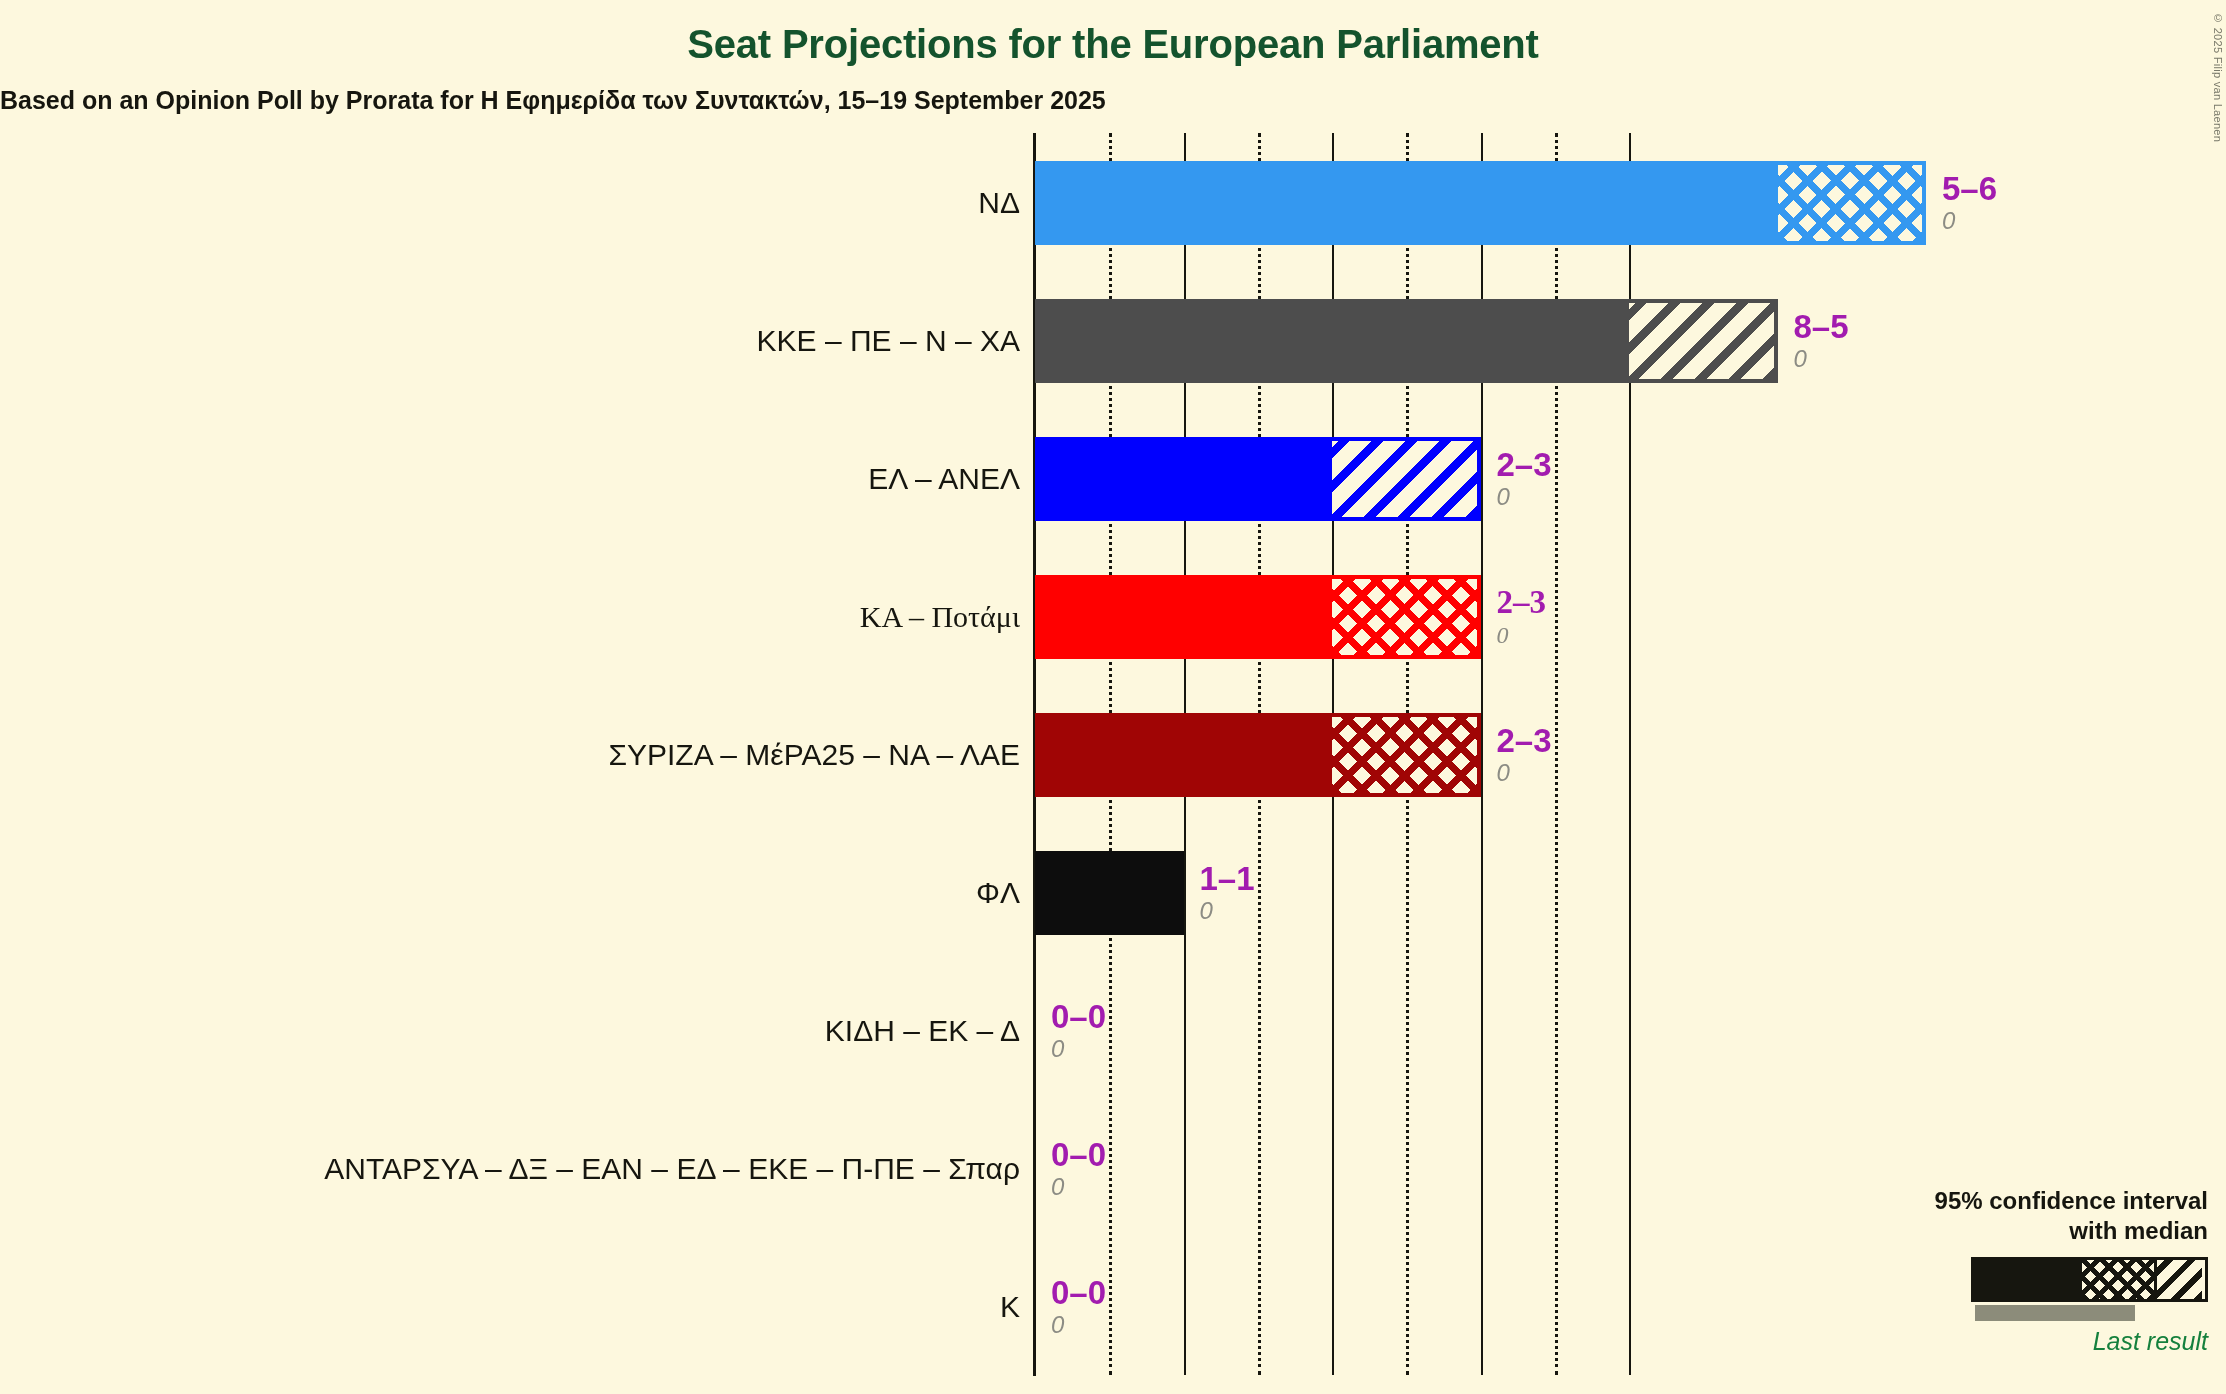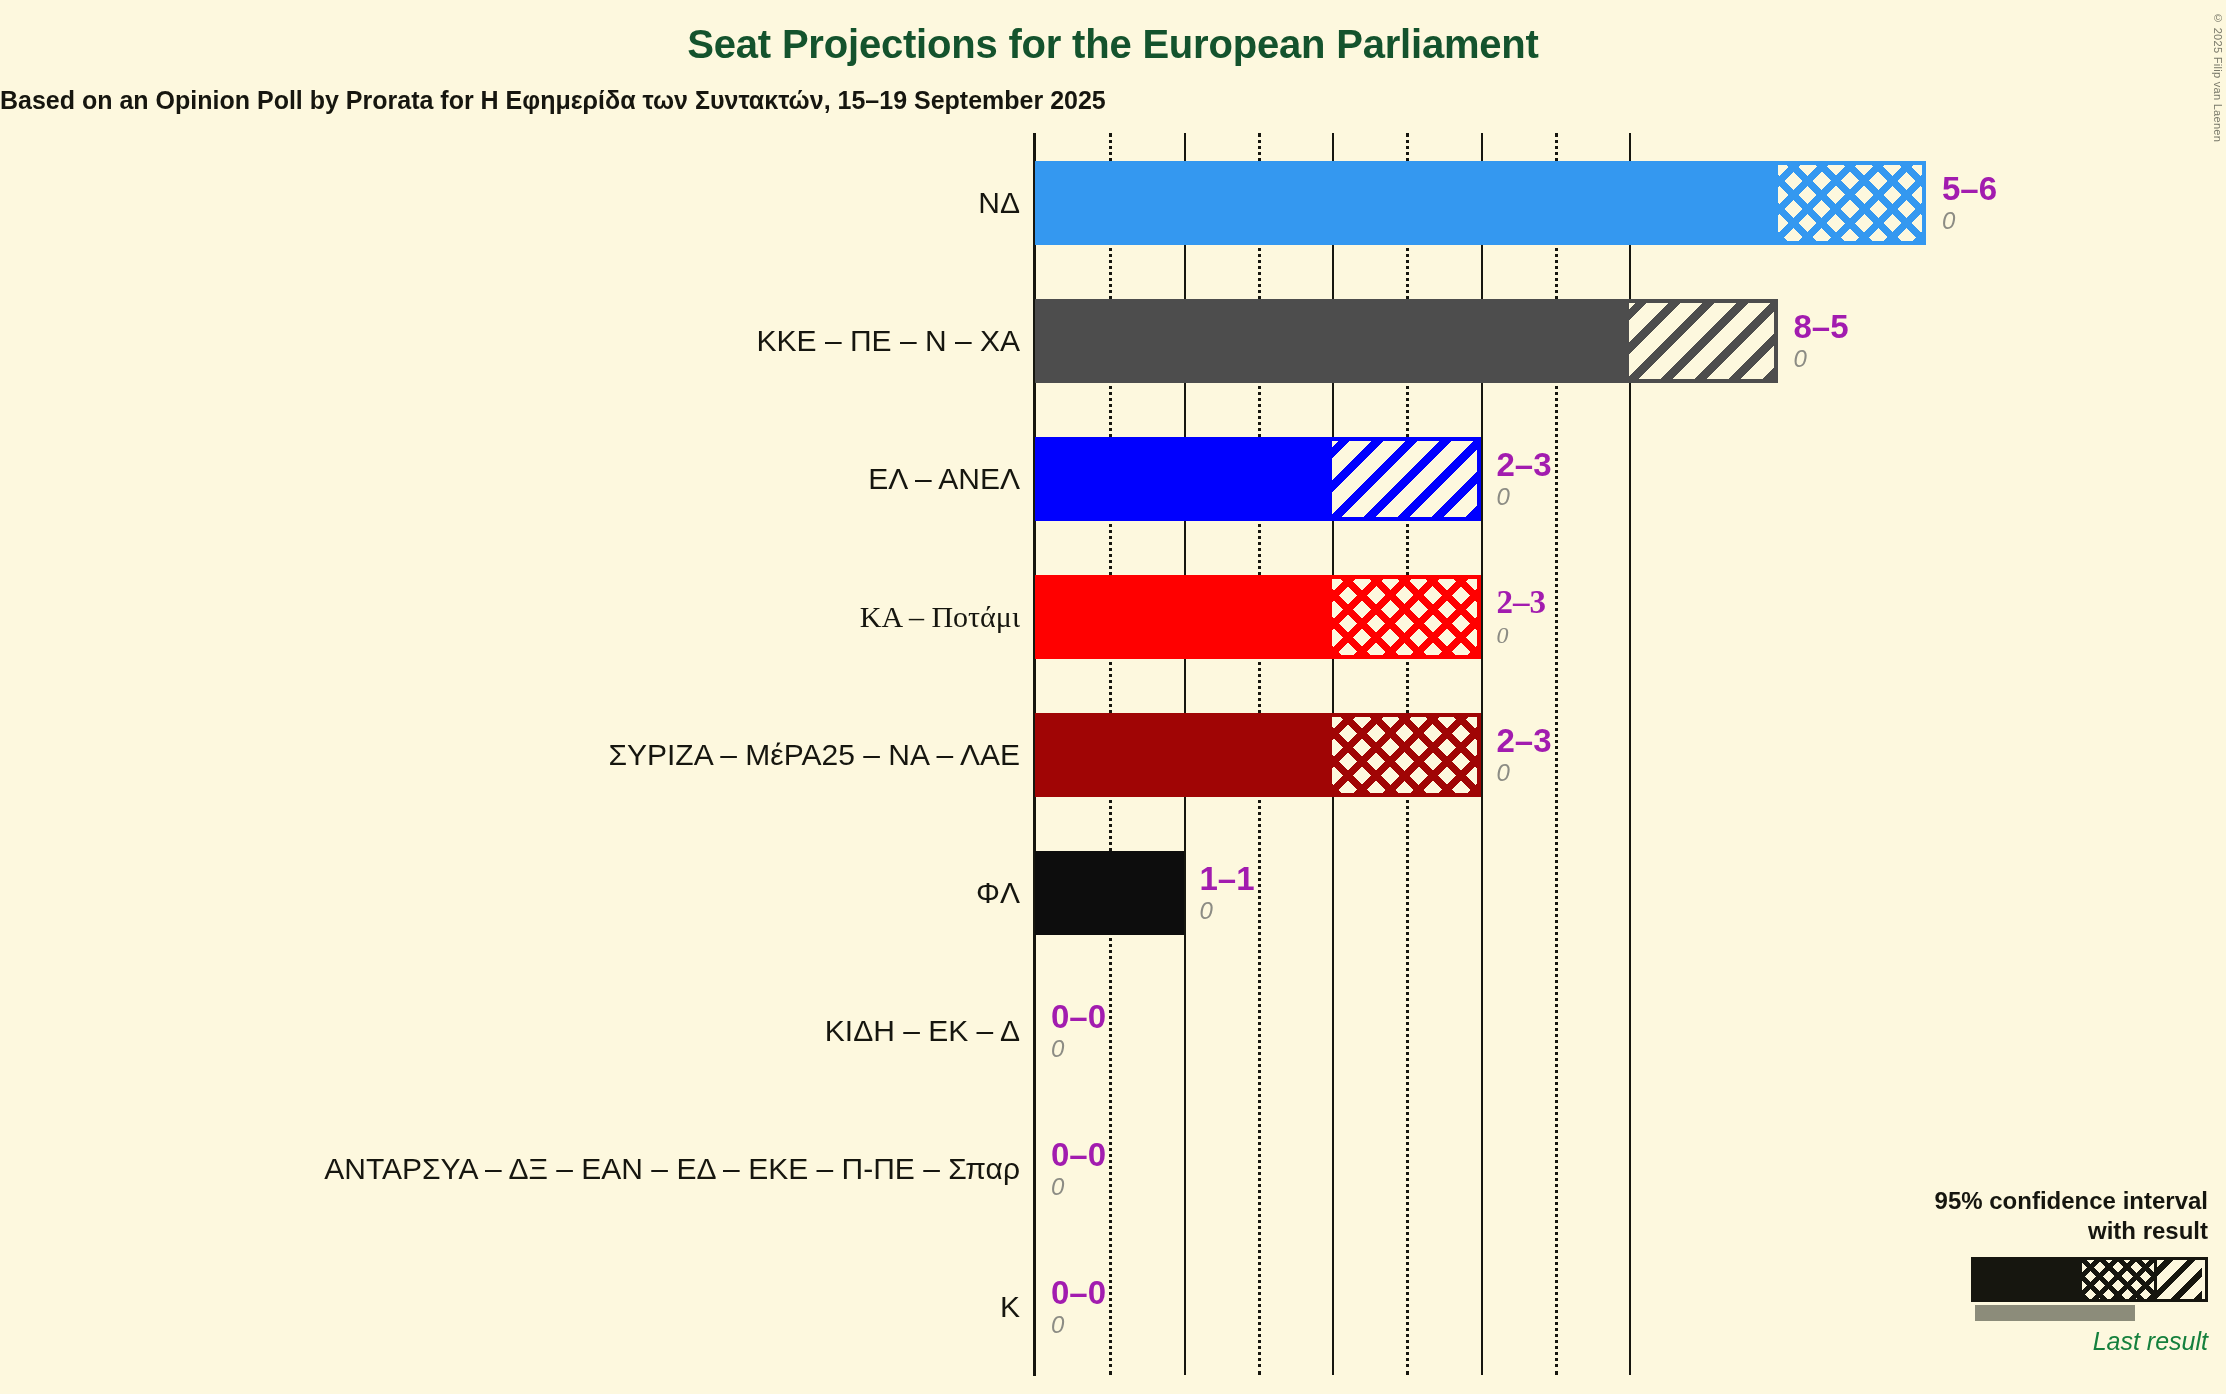"with result" span.l2 { text: result -> median }
